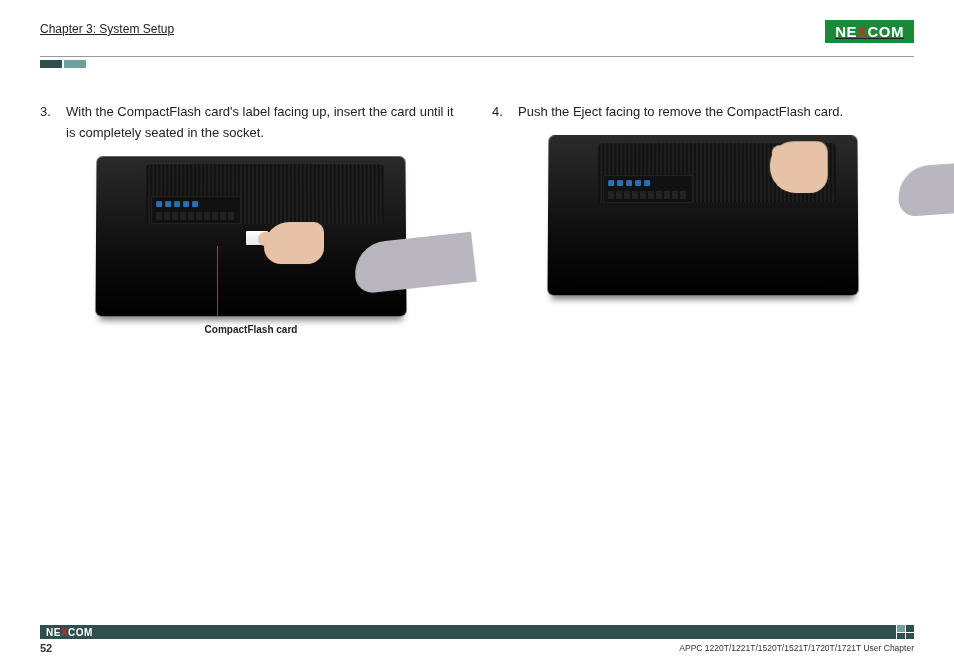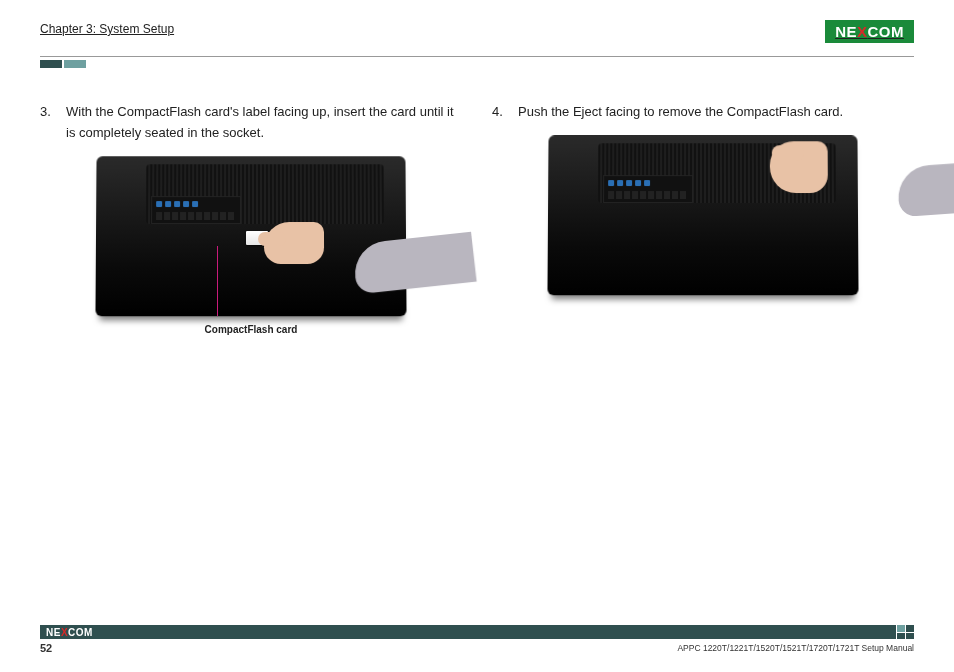"APPC 1220T/1221T/1520T/1521T/1720T/1721T" span { text: Setup Manual -> User Chapter }
